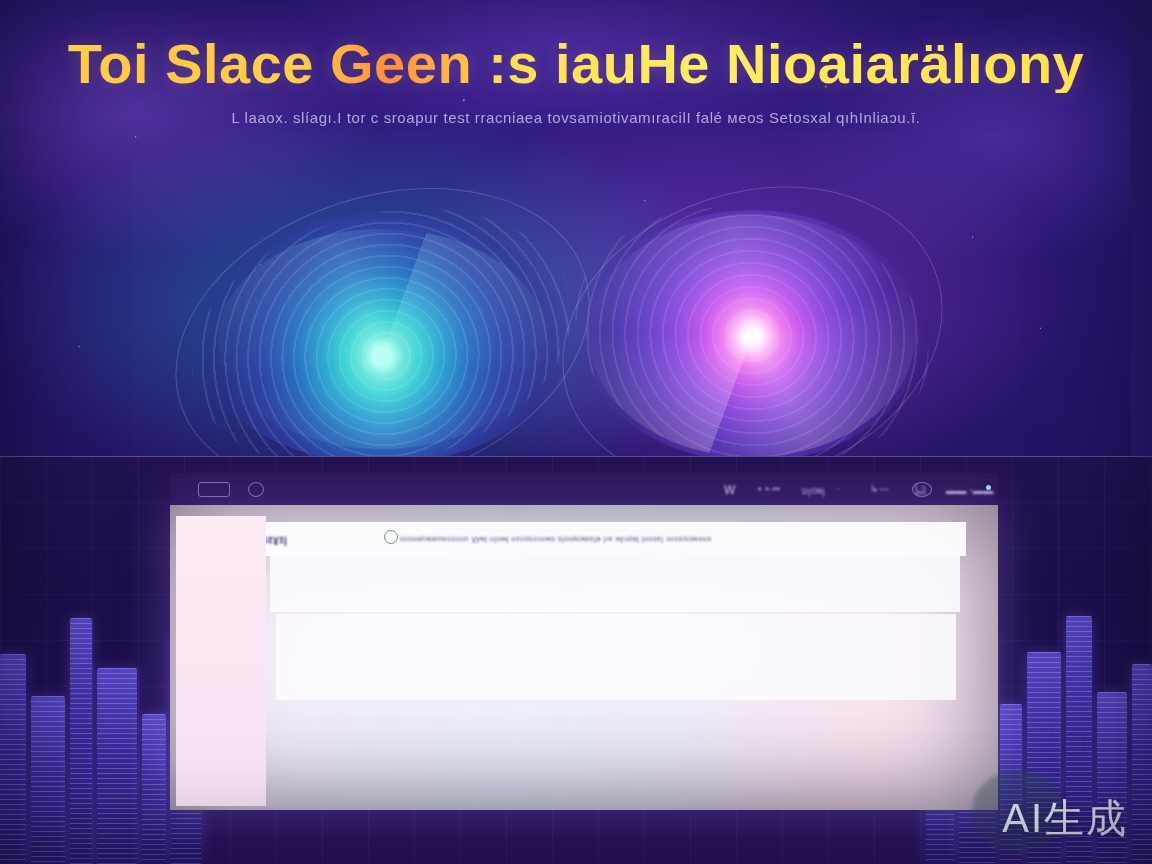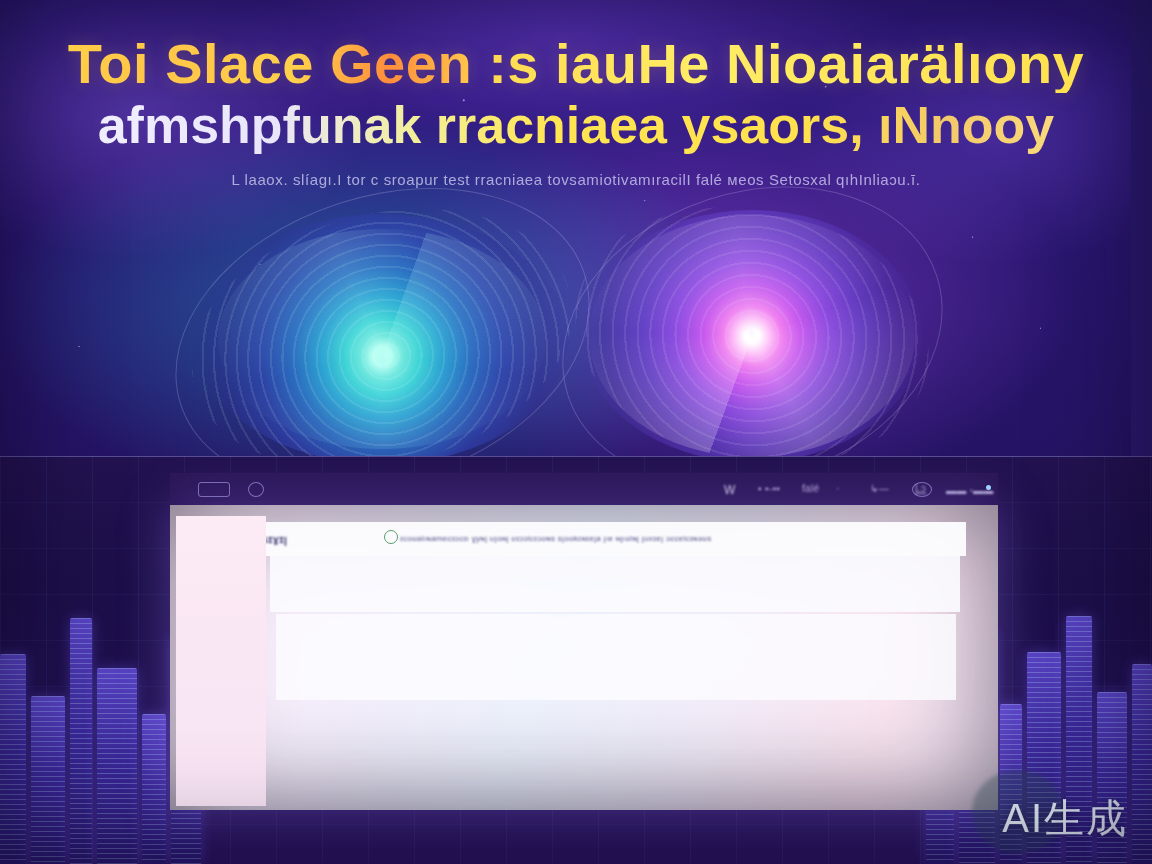"afmshpfunak rracniaea ysaors, ıNnooy" div { html: <div>afmshpfunak rracniaea ysaors, ıNnooy</div> -> none }
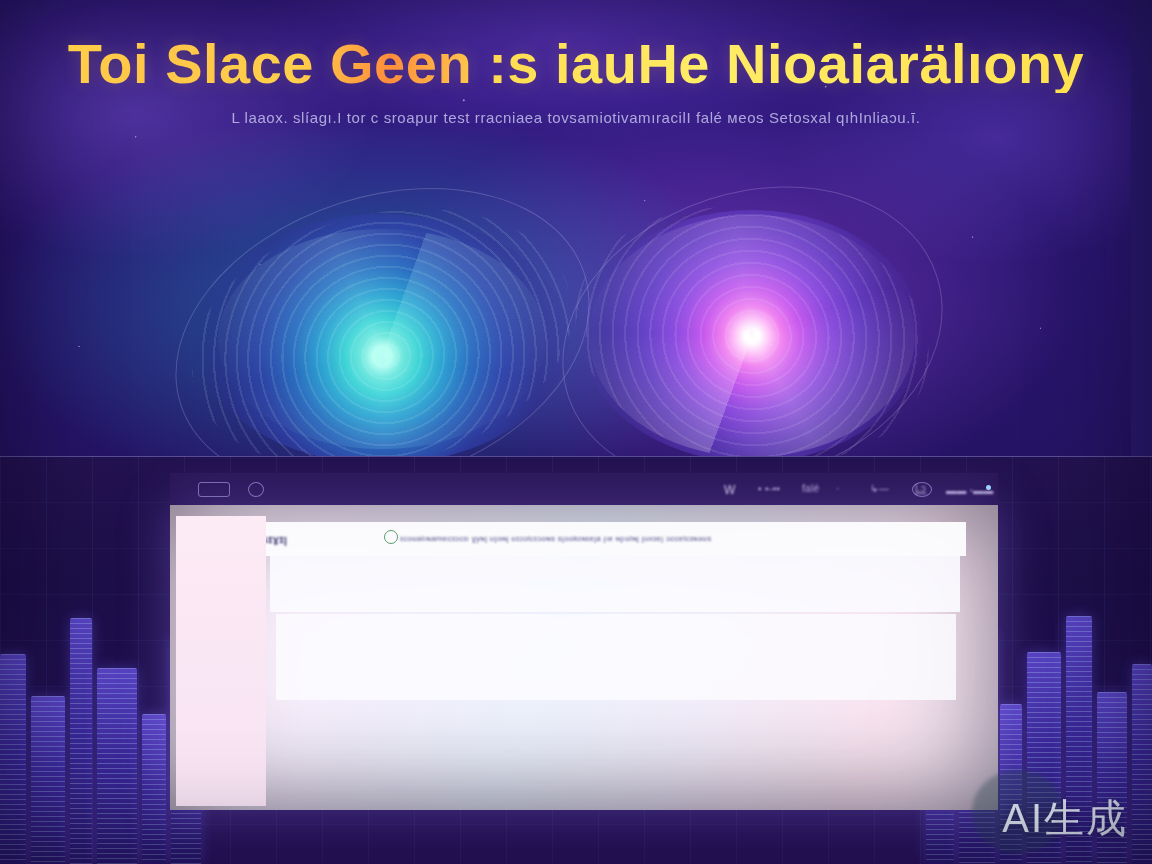"falé" div.tb-item { text: falé -> ʋꞁoɴꞁ }
